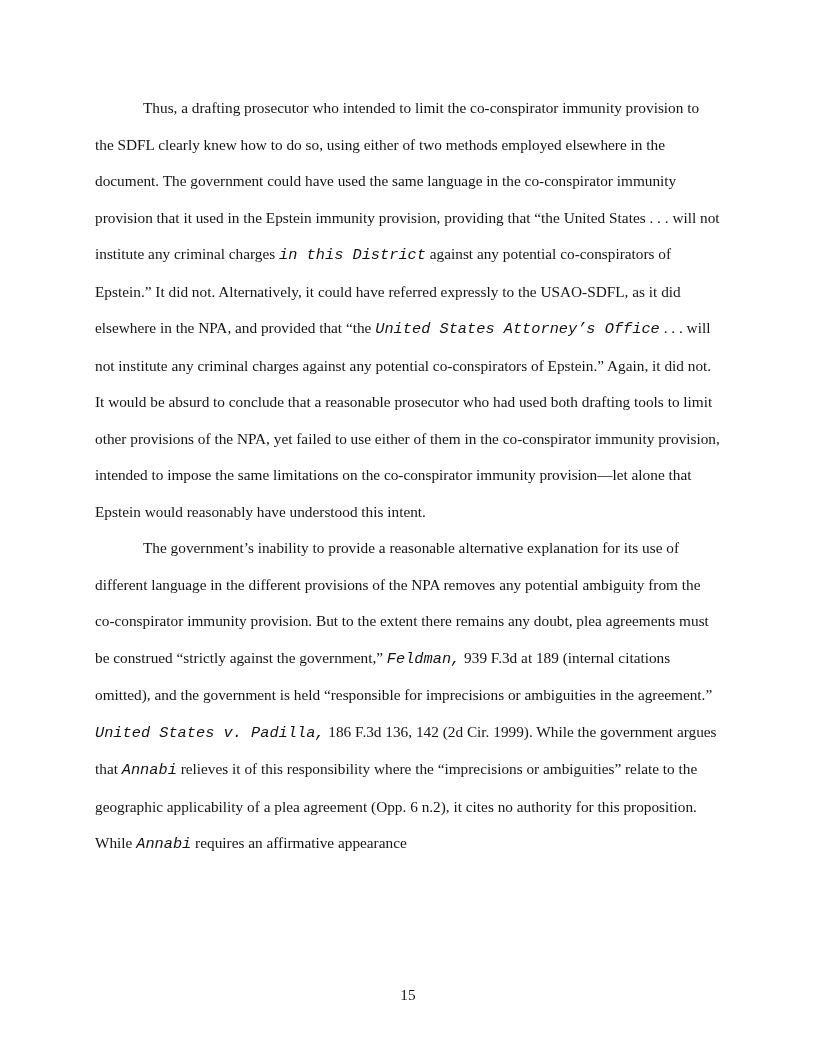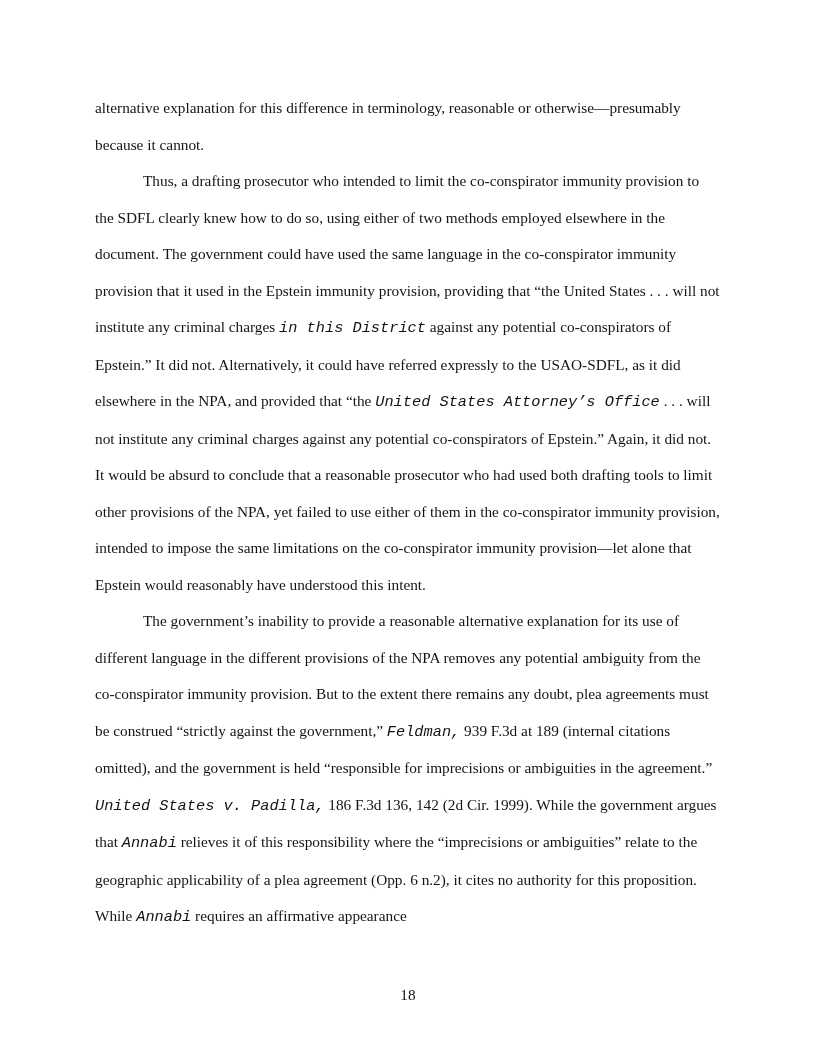"alternative explanation for this" p.para { html: <p><span>alternative explanation for this difference in terminology, reasonable or otherwise—presumably because it cannot.</span></p> -> none }
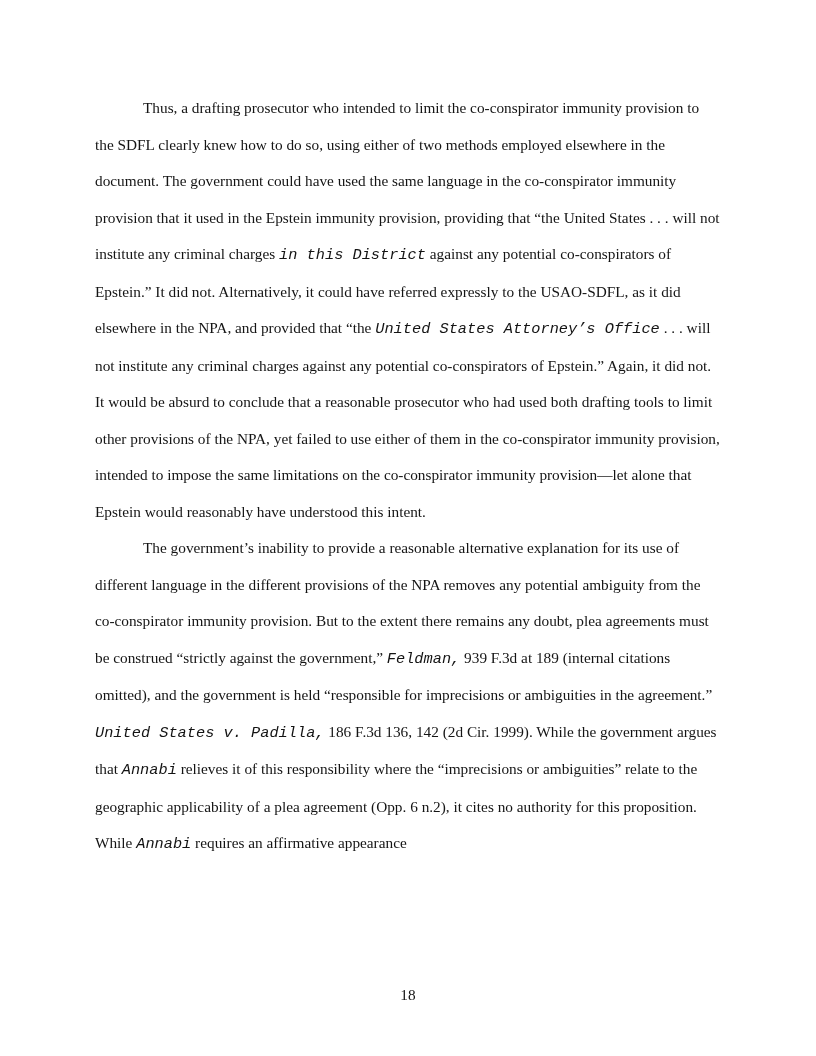"18" div.pagenum { text: 18 -> 15 }
